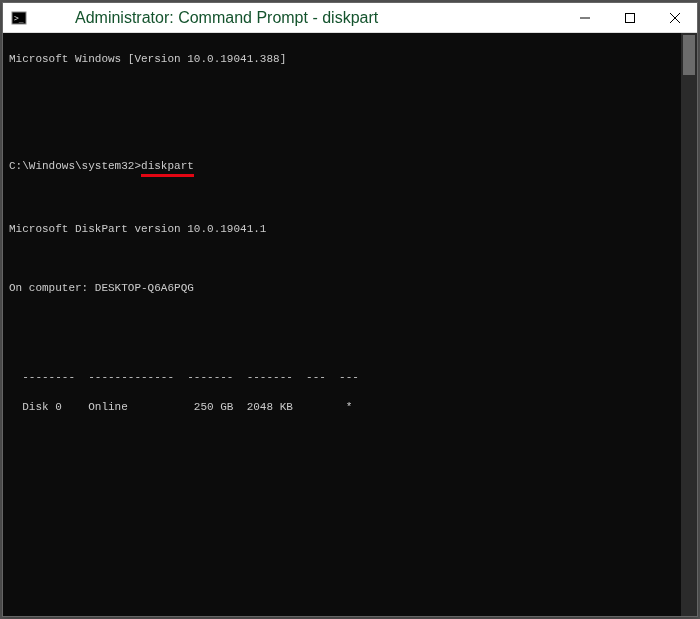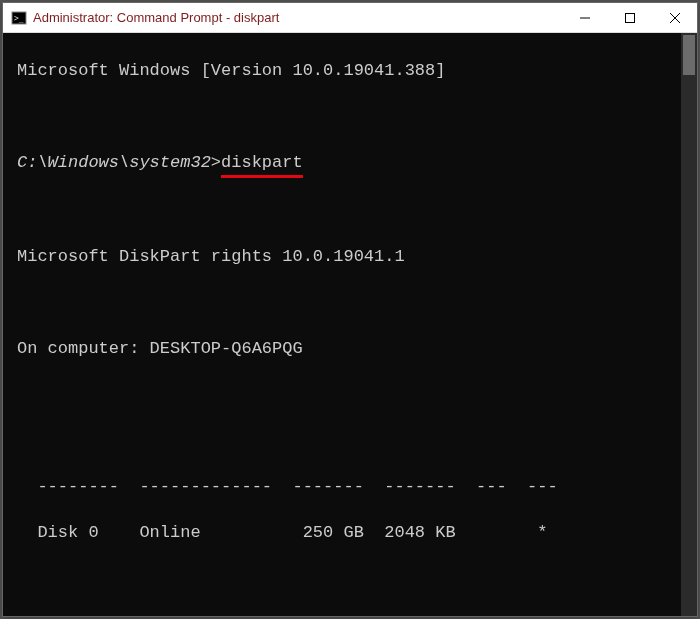"Administrator: Command Prompt - diskpart" .titlebar .title { color: #7f1d1d -> #14532d; font-size: 13px -> 16px; margin-left: none -> 42px }
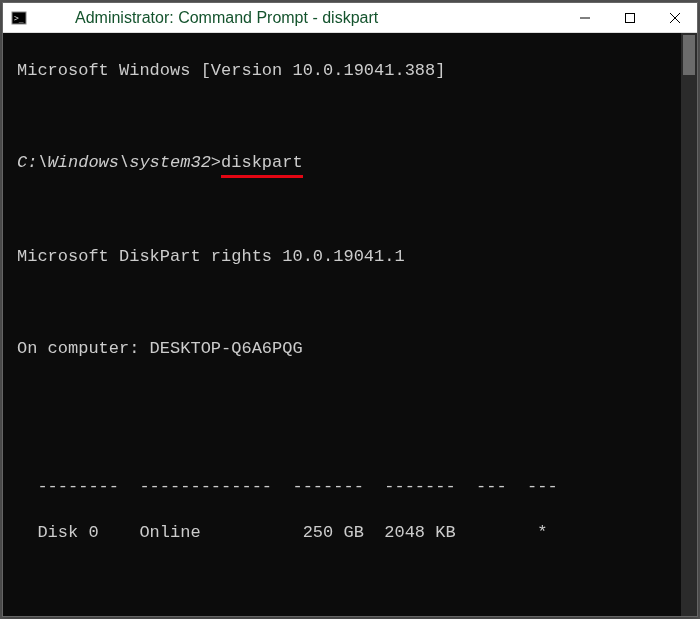"Microsoft Windows [Version" .terminal { font-size: 17px -> 11px; padding: 4px 14px -> 4px 6px }
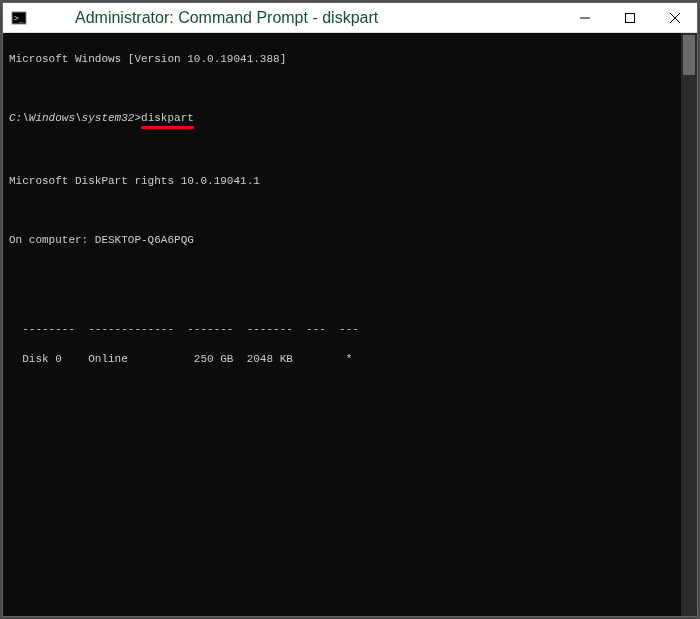"C:\Windows\system32>" .prompt { font-style: italic -> none }
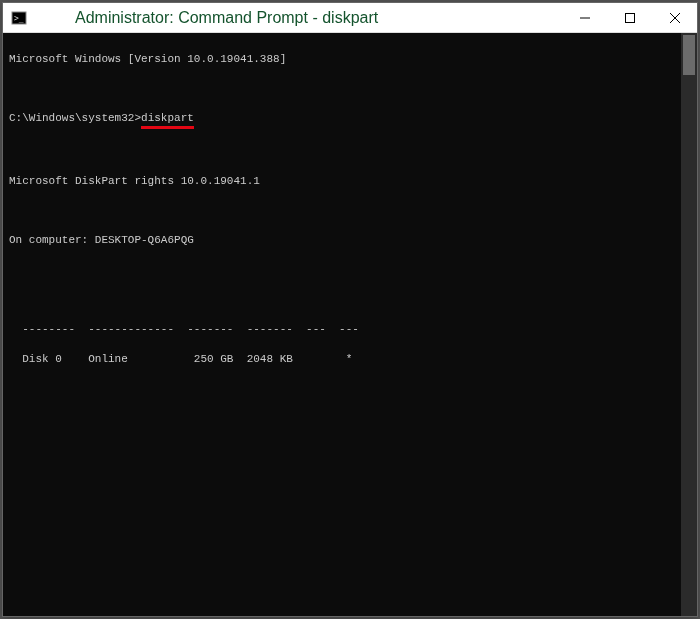"diskpart" .cmd { margin-top: none -> 48px }
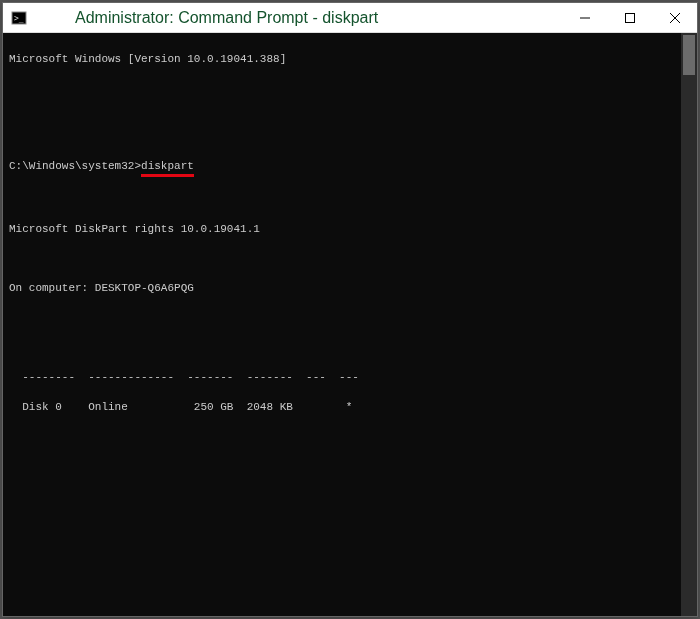"Microsoft DiskPart rights 10.0.19041.1" span.line { text: rights -> version }
